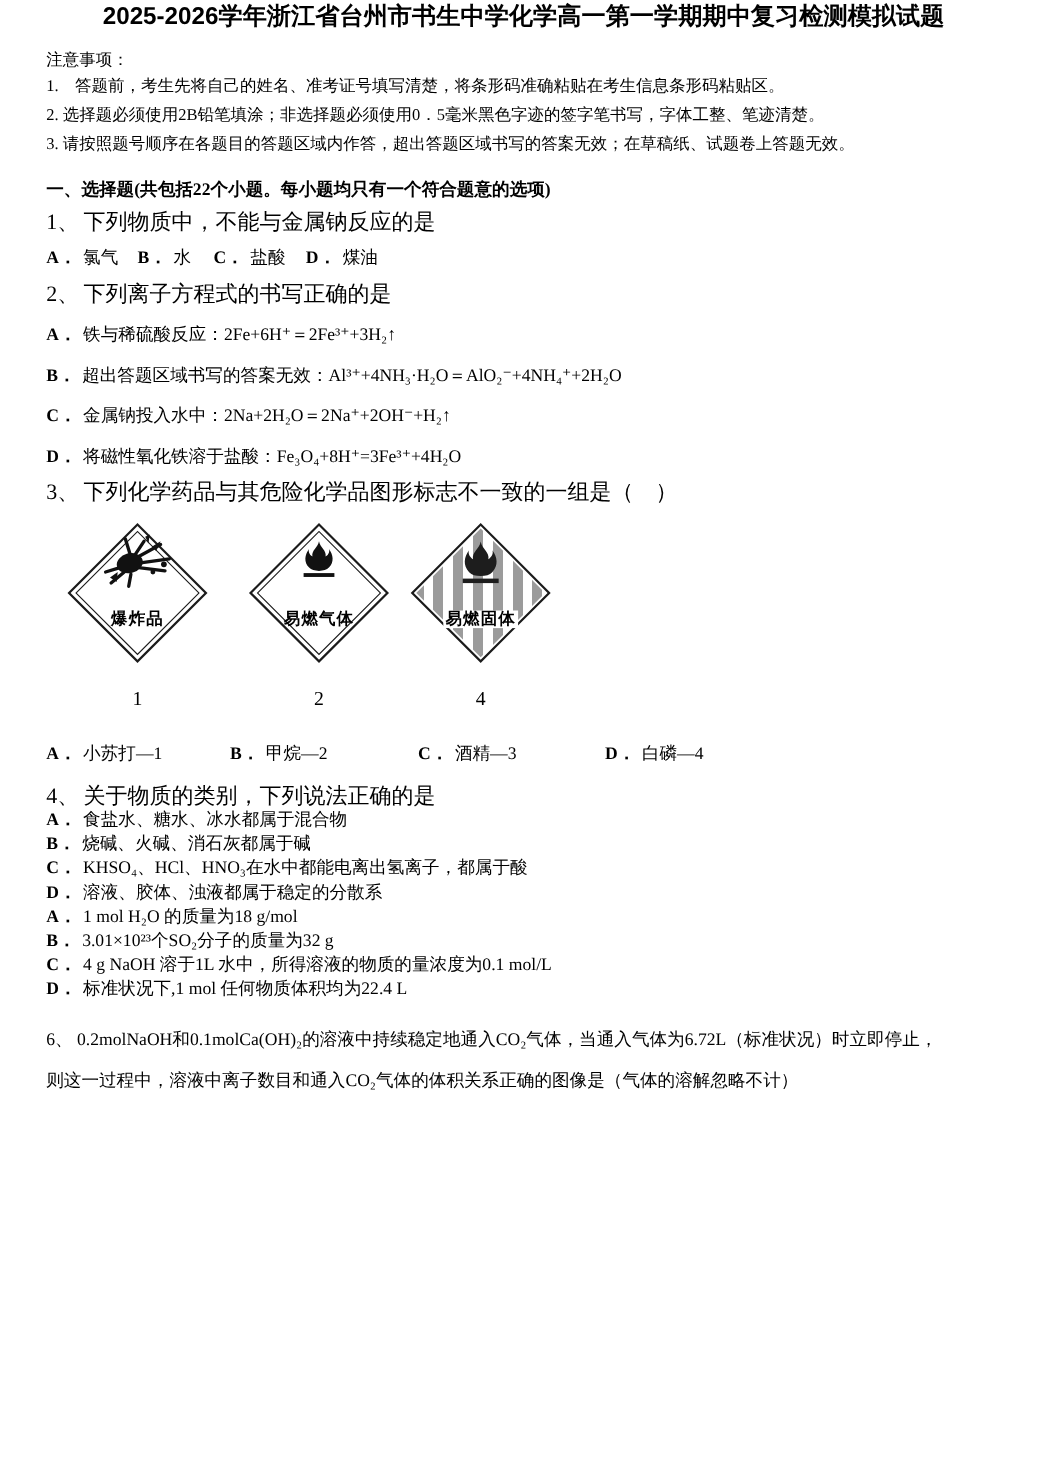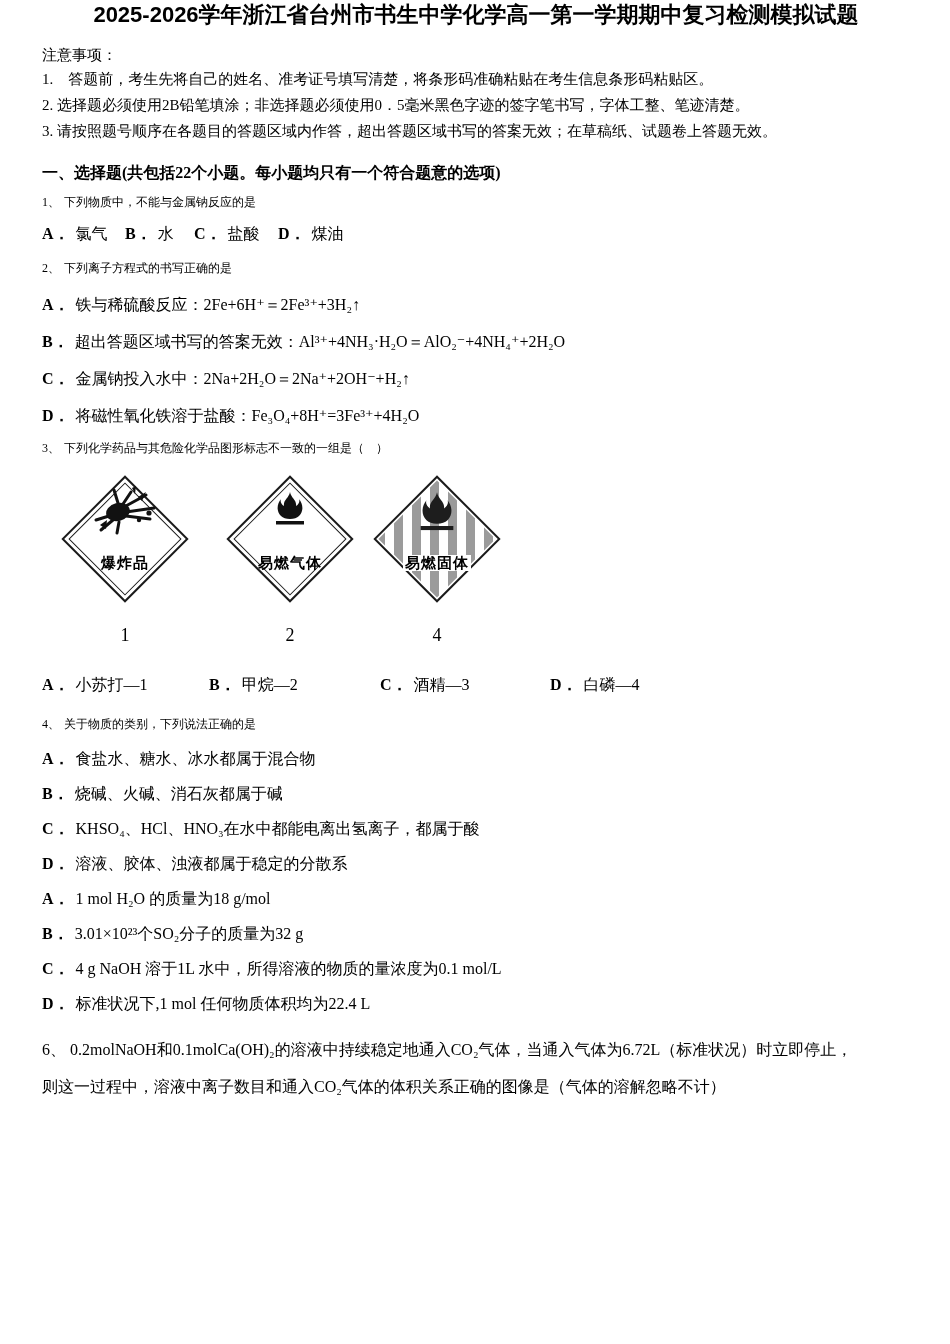"1、 下列物质中，不能与金属钠反应的是" .stem { font-size: 12px -> 20px }
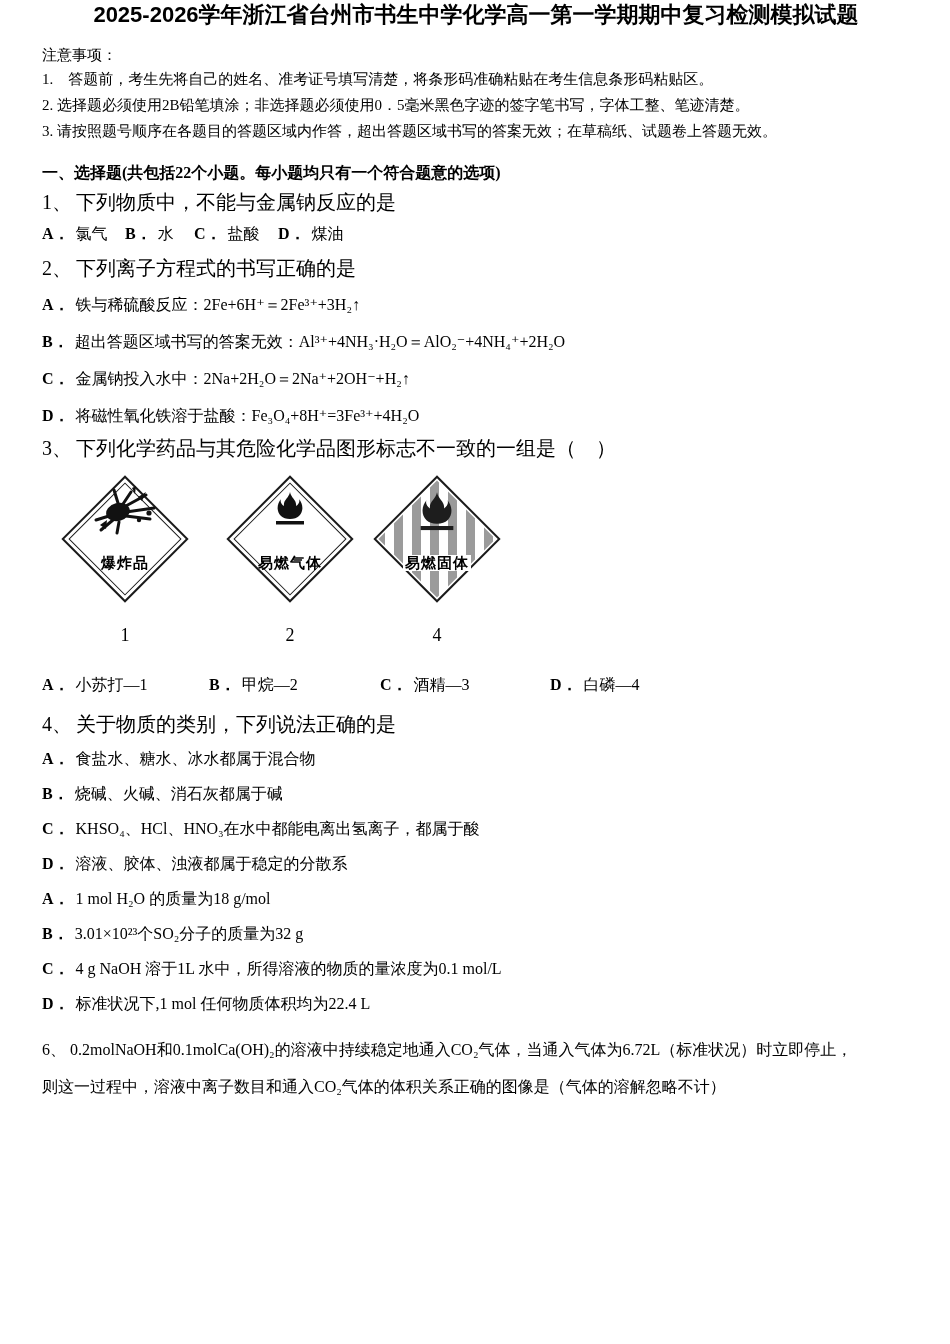"A． 食盐水、糖水、冰水都属于混合物" .opts-v .opt-line { margin-top: 13px -> none }
